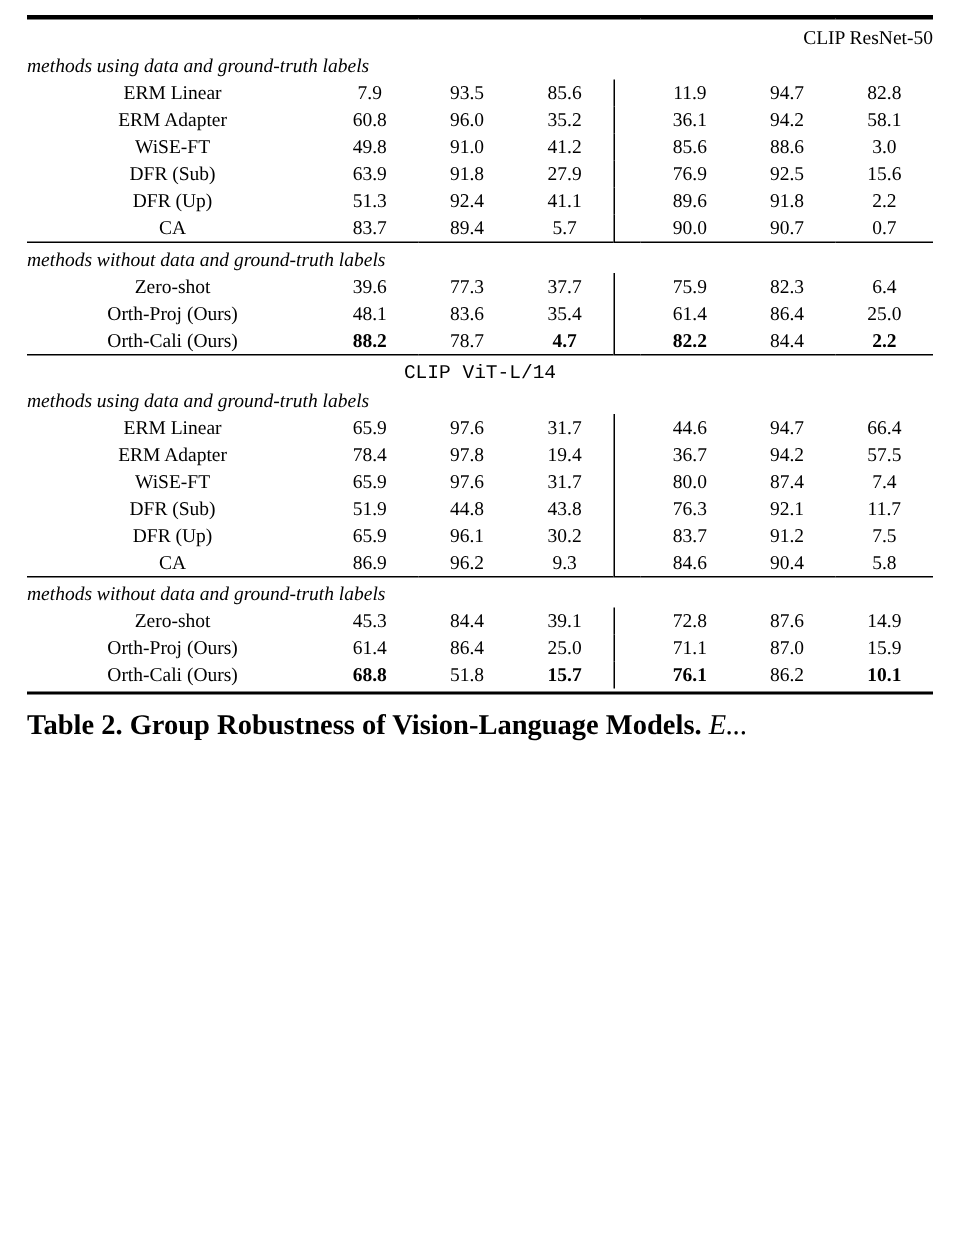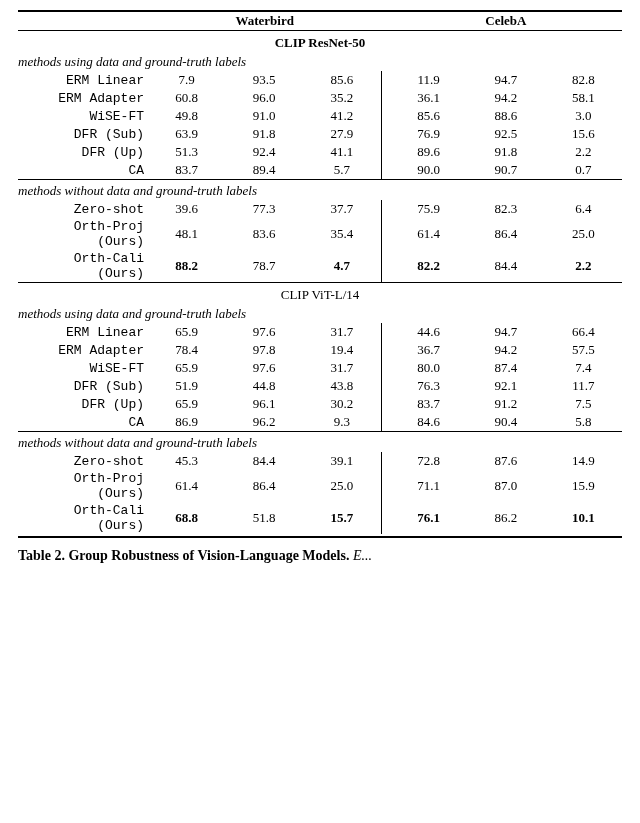"Waterbird" tr.col-header-row { html: <tr> <th></th> <th>Waterbird</th> <th></th> <th>CelebA</th> </tr> -> none }
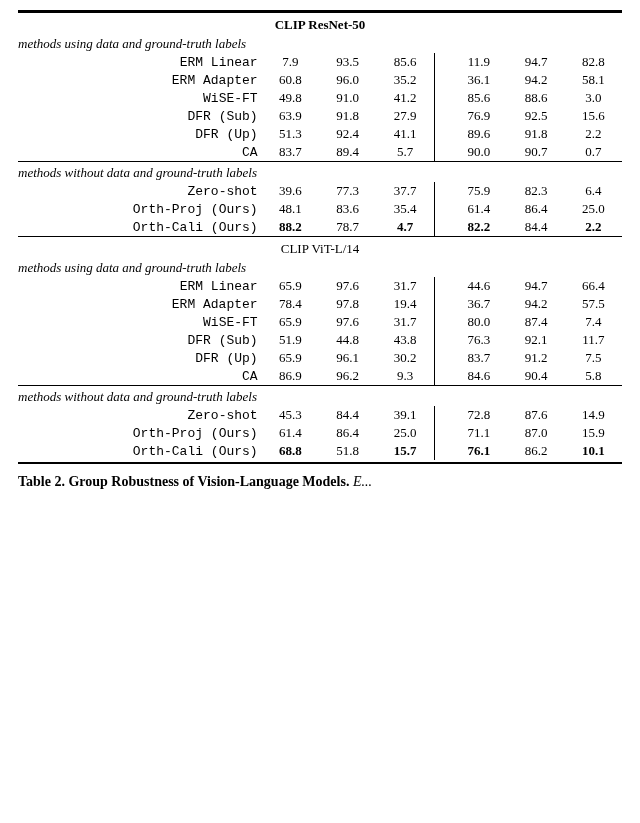"CLIP ResNet-50" td { font-weight: bold -> normal; text-align: center -> right }
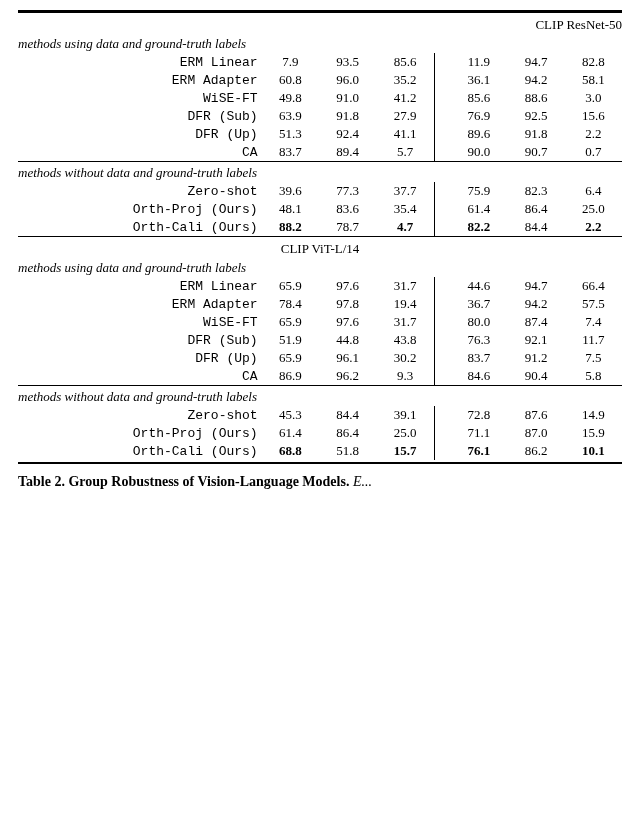"ERM Linear" td.left-label { font-family: Liberation Mono, monospace -> none; text-align: right -> center }
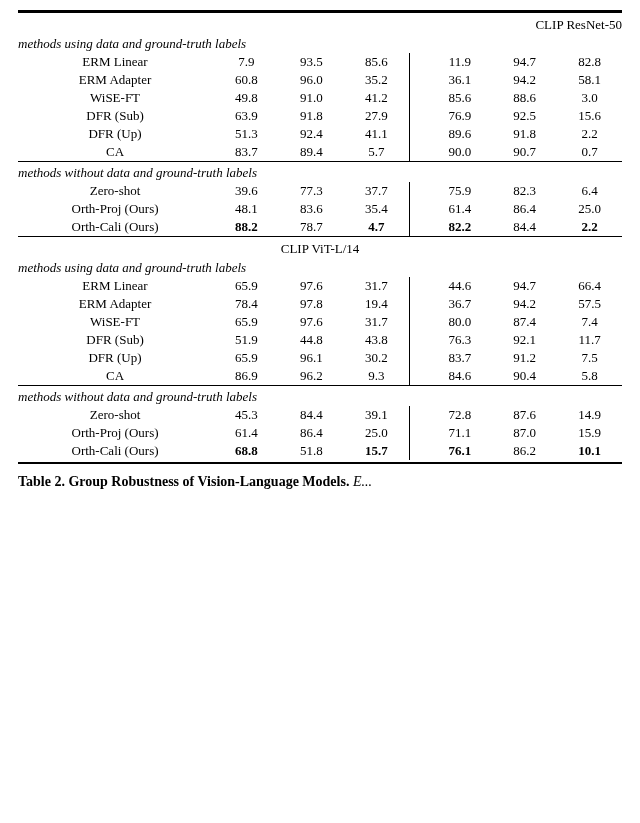"CLIP ViT-L/14" td { font-family: none -> Liberation Mono, monospace }
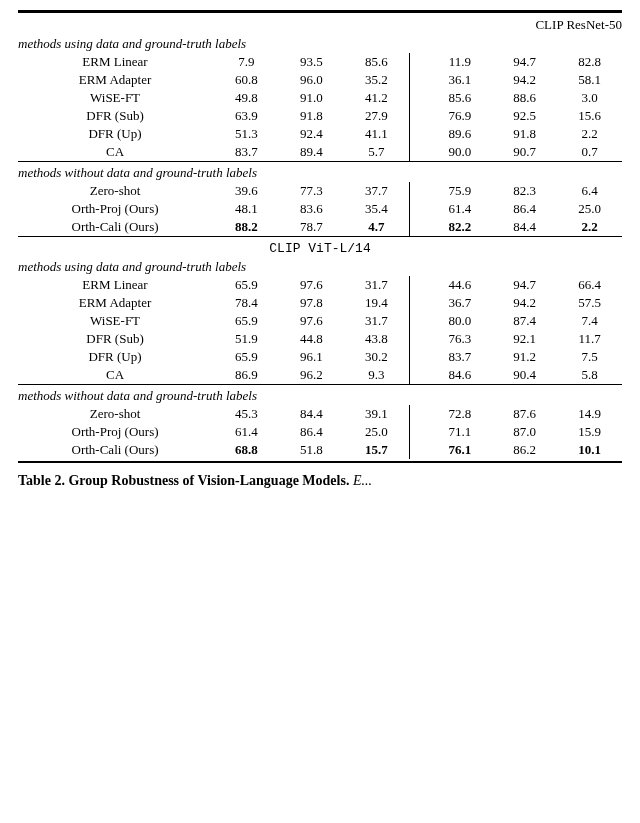"Table 2. Group Robustness of" .caption { font-size: 14px -> 19px }
